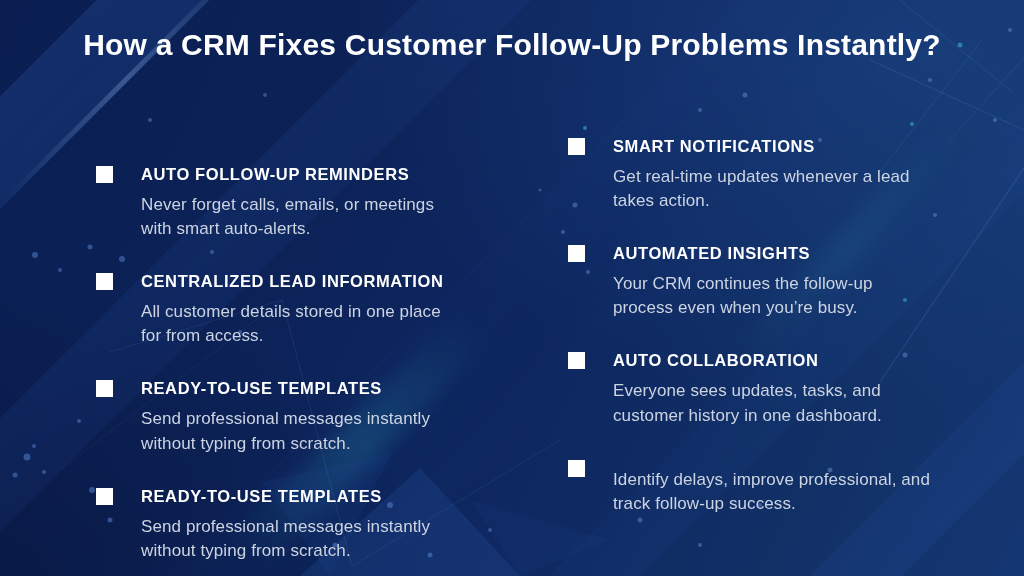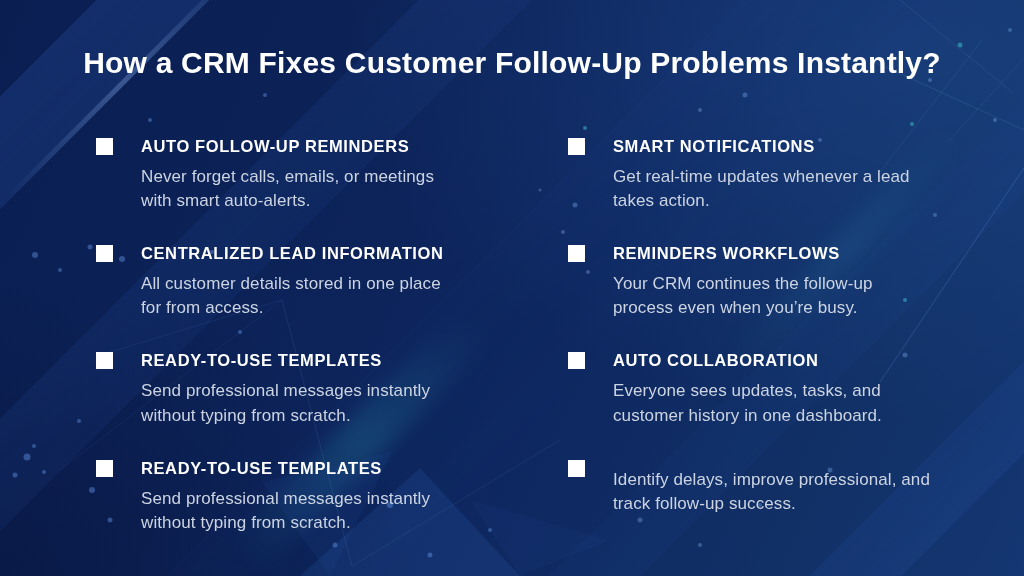"How a CRM Fixes Customer" .title { top: 46px -> 28px }
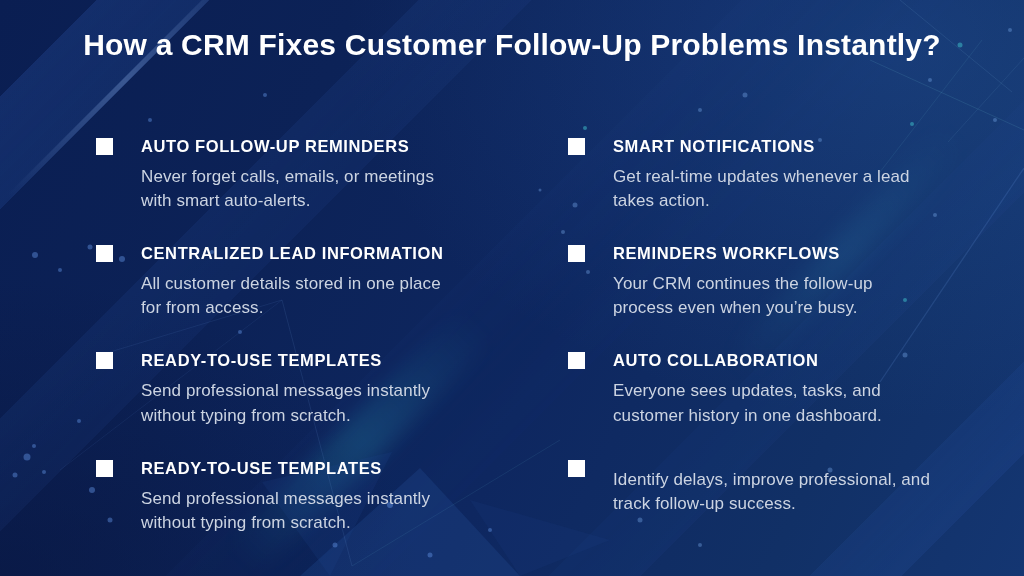"AUTO FOLLOW-UP REMINDERS" .col-left { margin-top: none -> 28px }
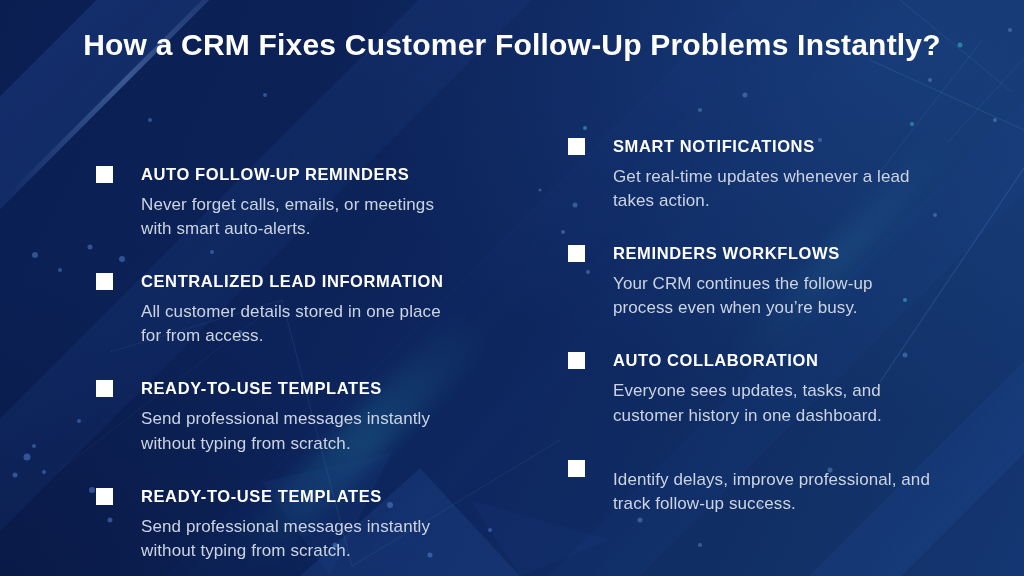"REMINDERS WORKFLOWS" h2.item-heading { text: REMINDERS WORKFLOWS -> AUTOMATED INSIGHTS }
